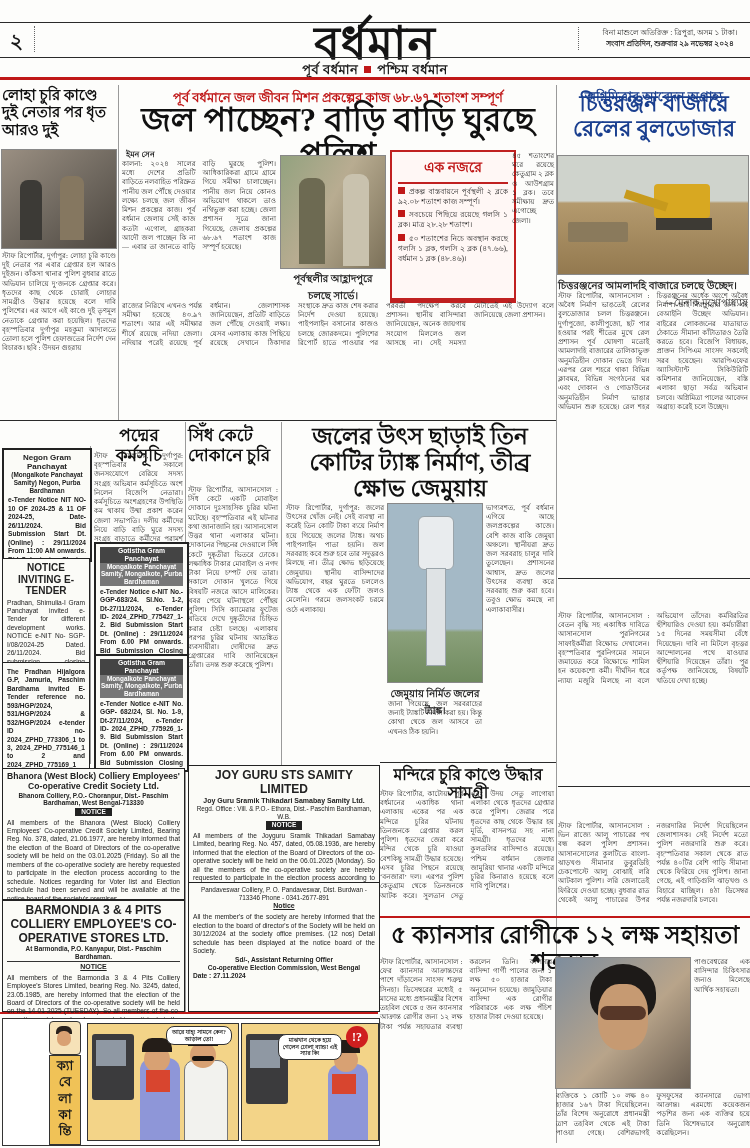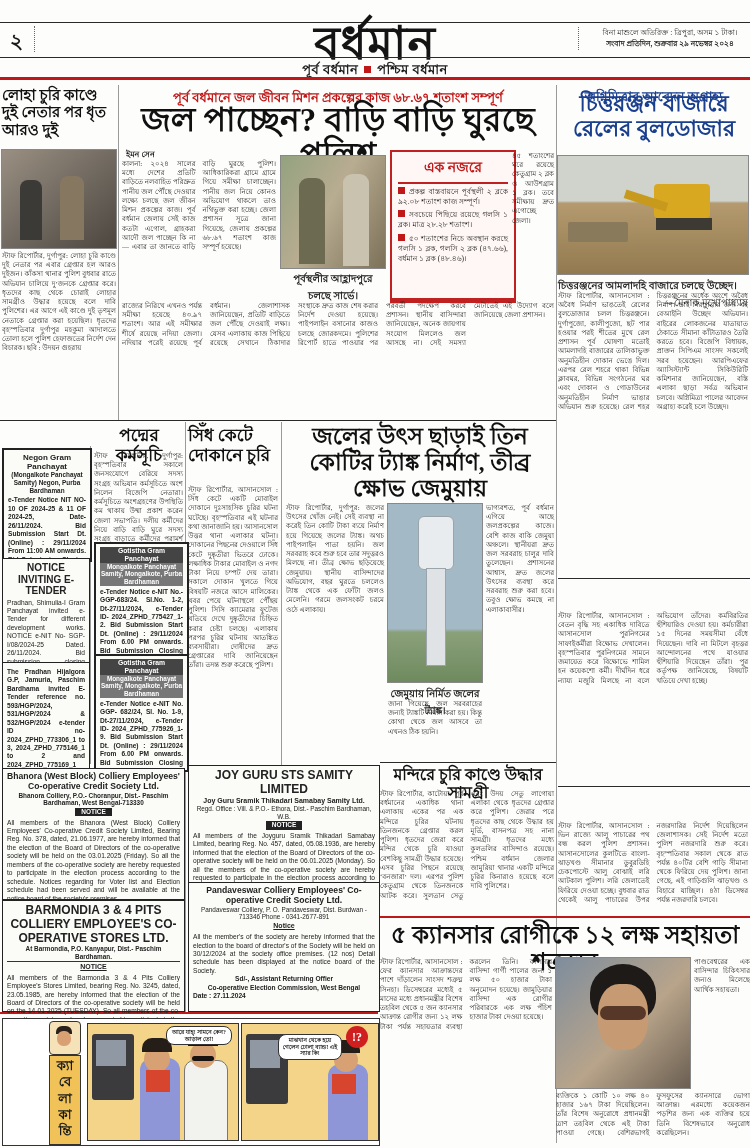"Pandaveswar Colliery Employees'" div.nt { html: <div>Pandaveswar Colliery Employees' Co-operative Credit Society Ltd.</div> -> none }
